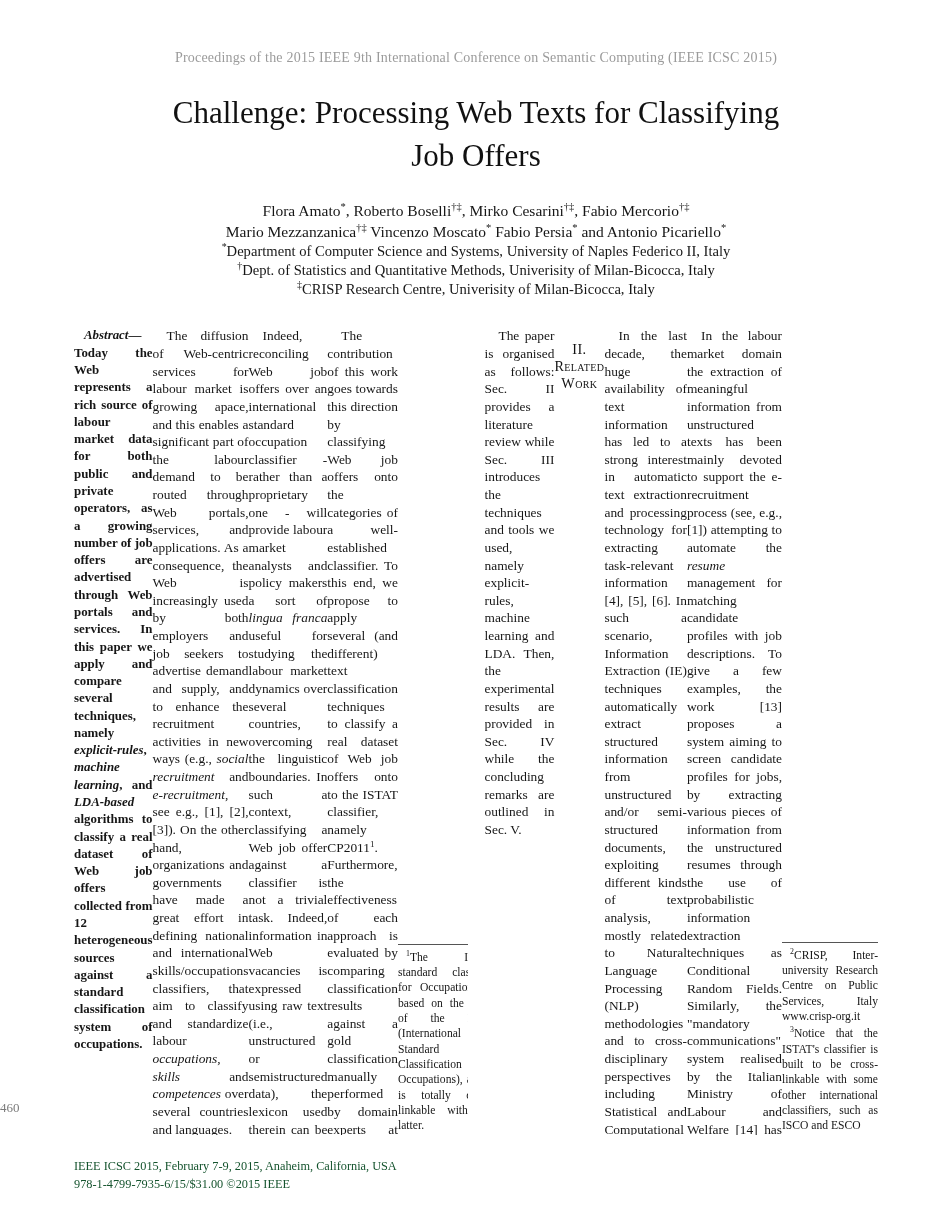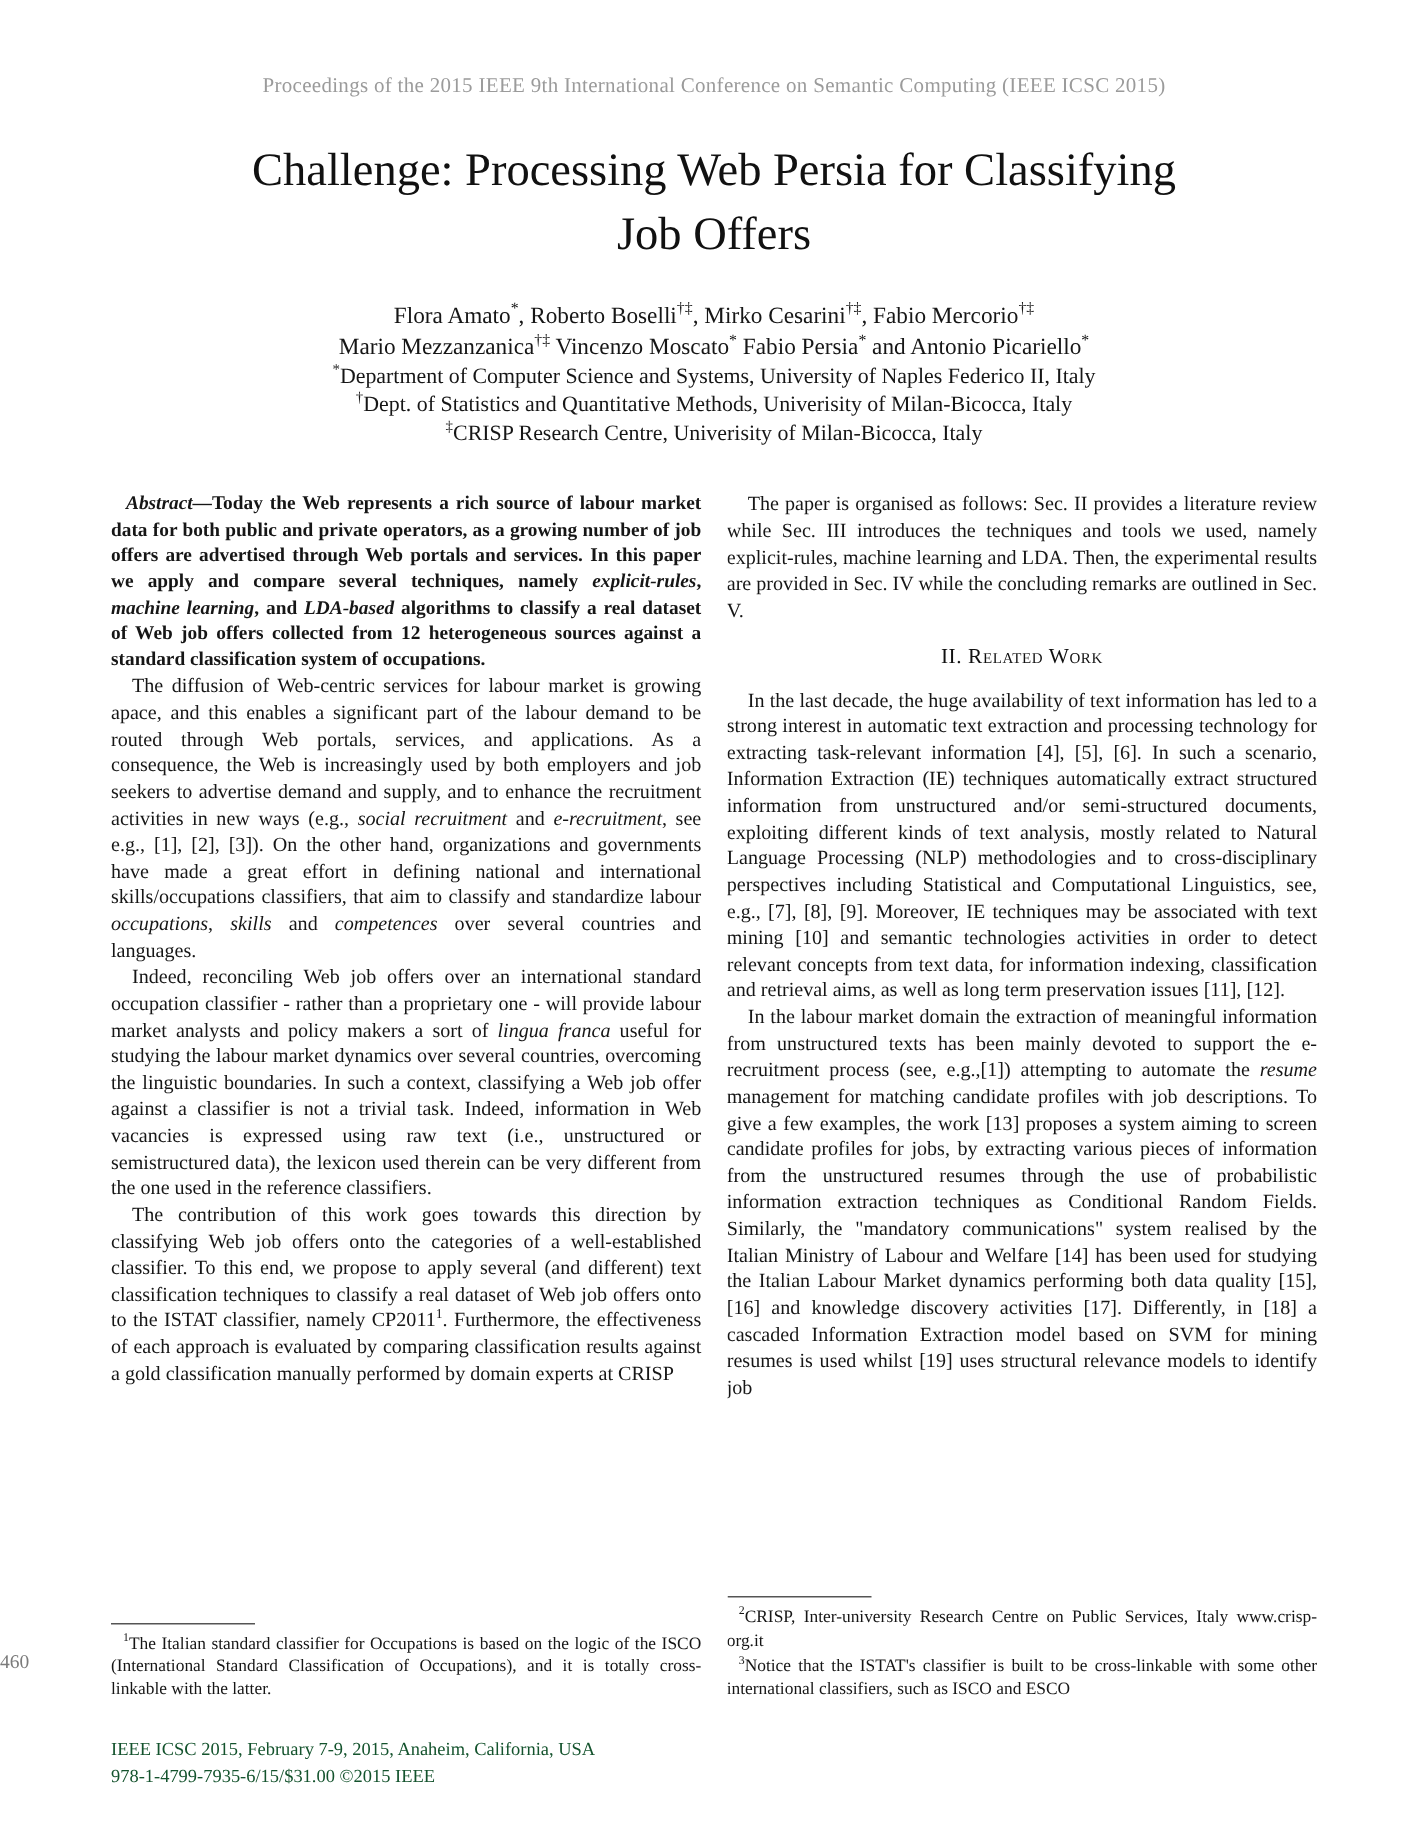"Challenge: Processing Web Persia for" span { text: Persia -> Texts }
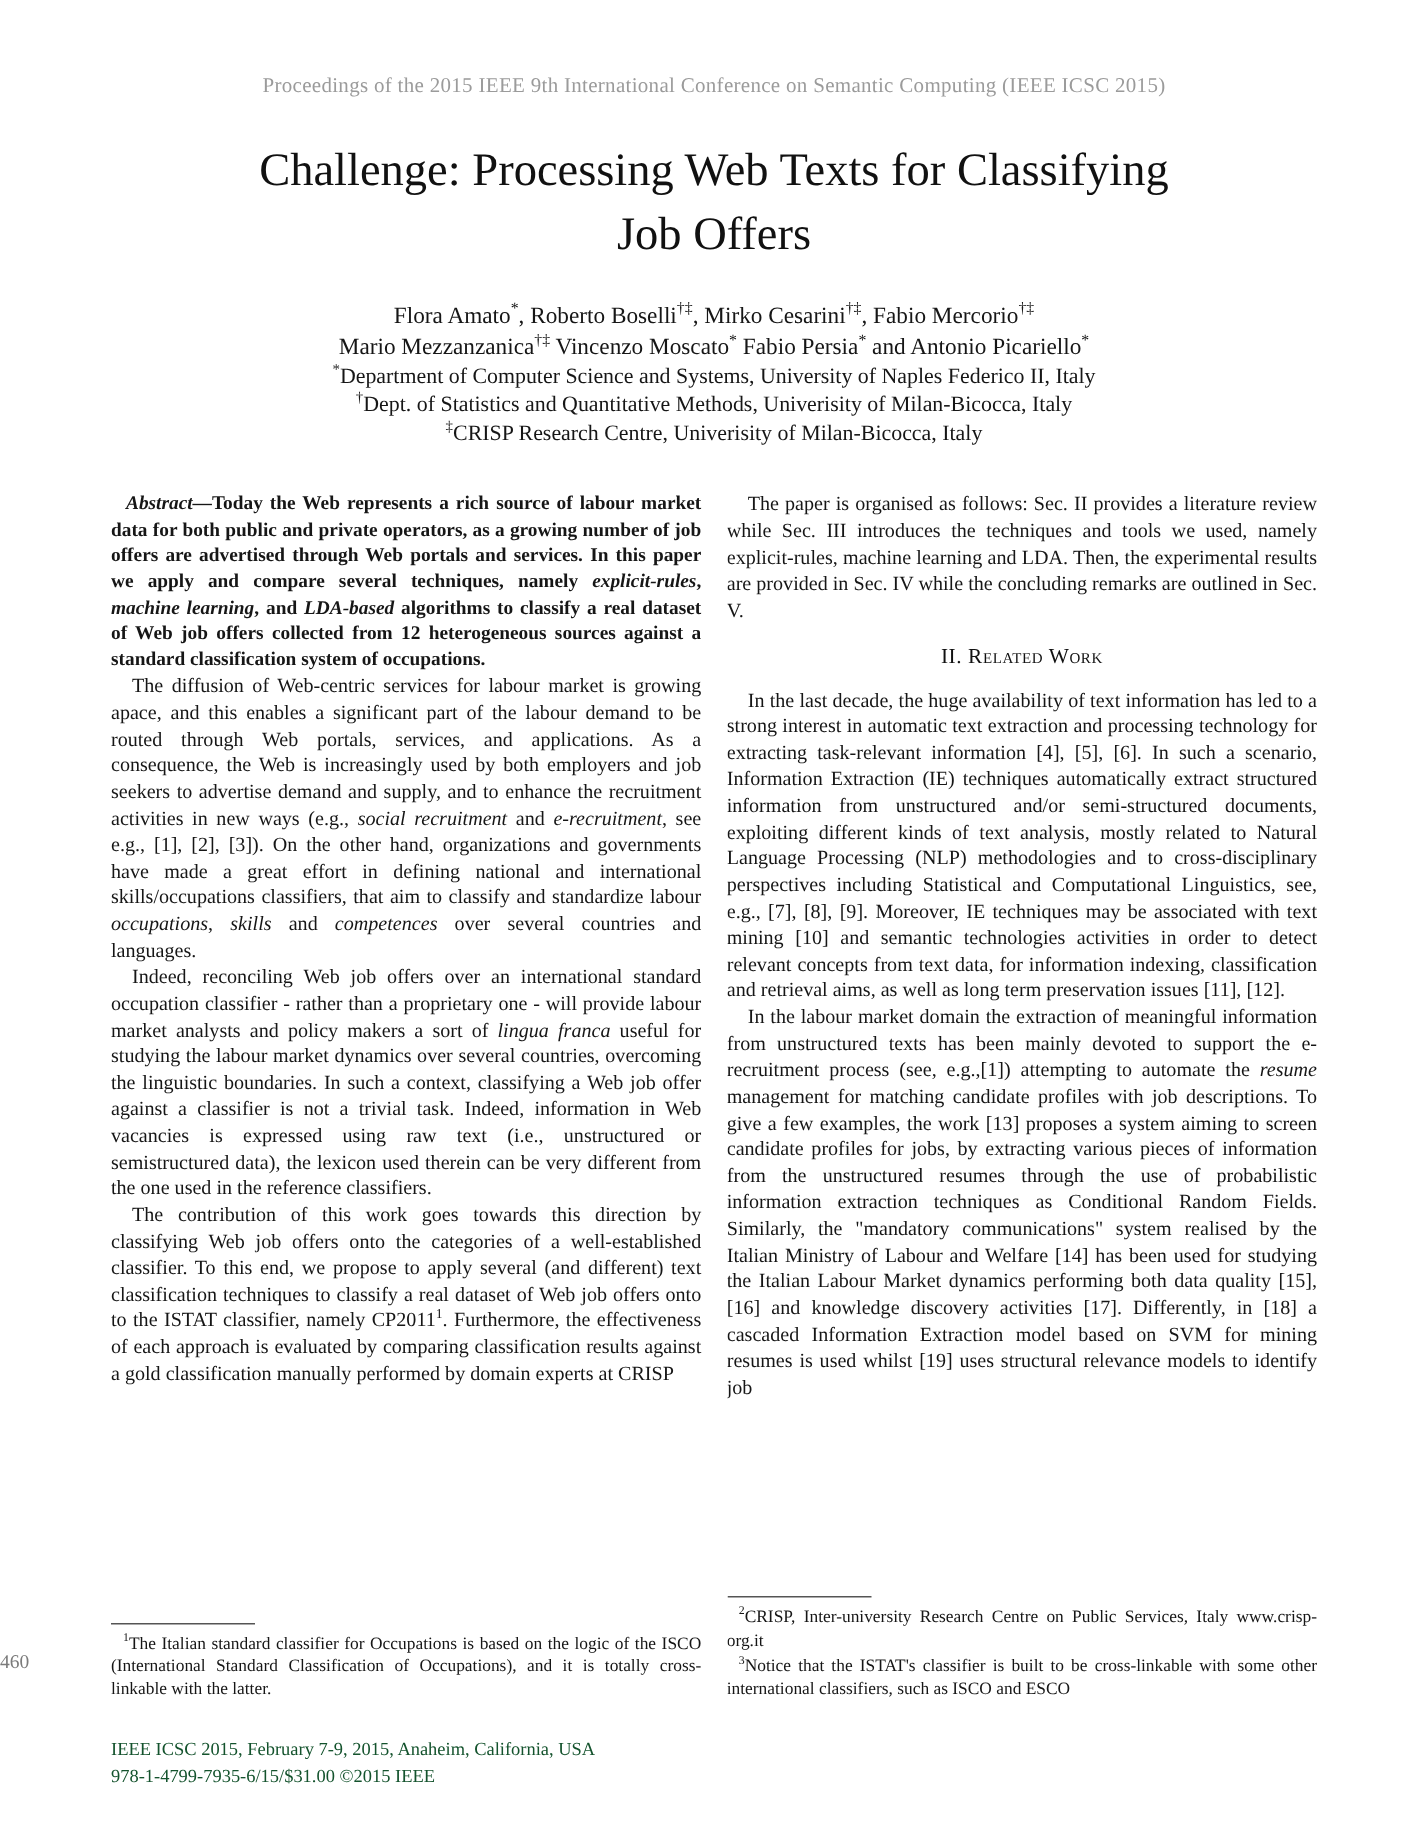"Abstract—Today the Web represents a" .col { flex-direction: column -> row }
